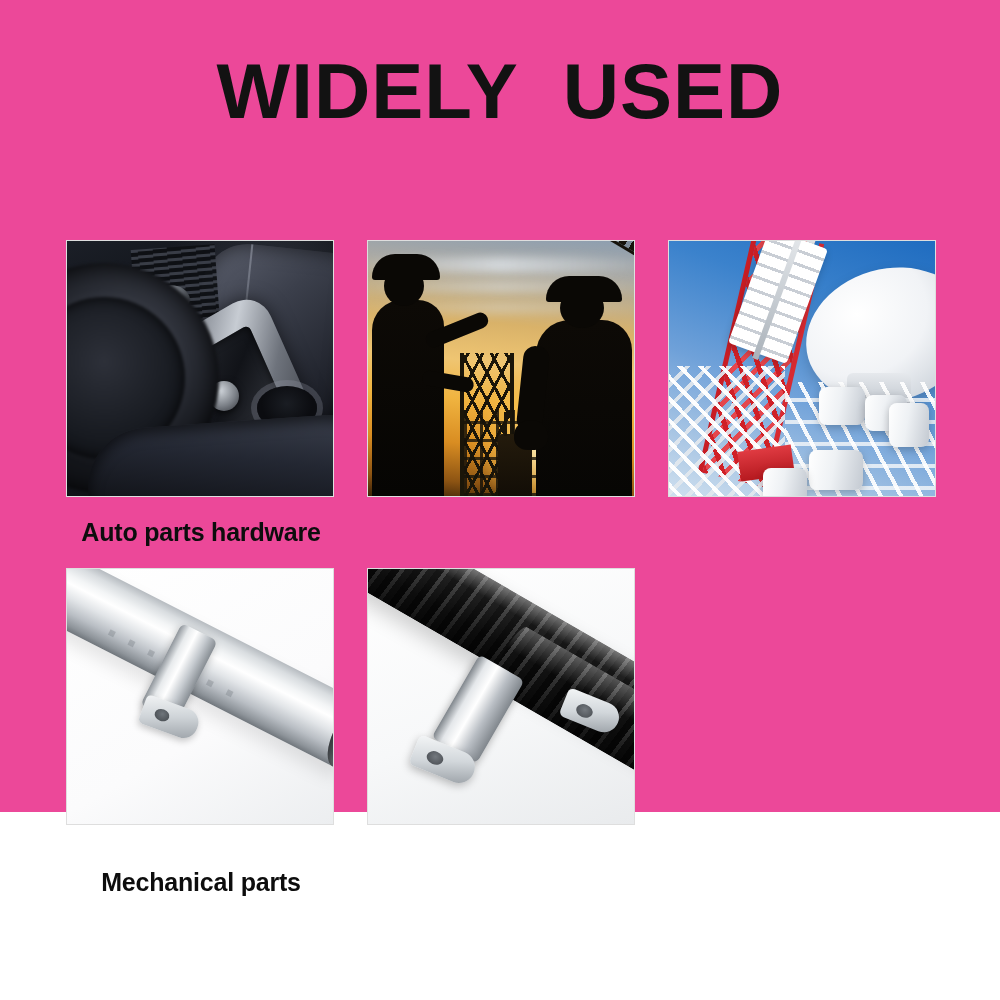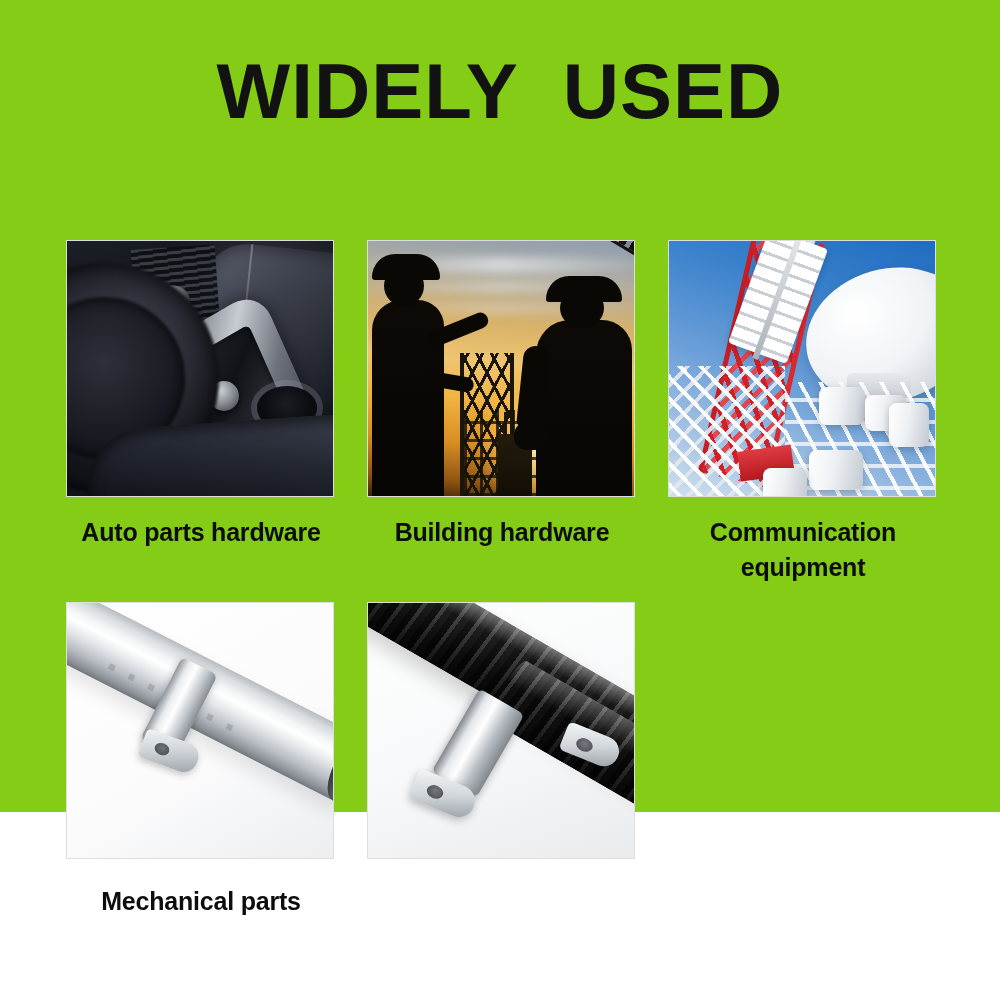"WIDELY USED" .page { background: #84cc16 -> #ec4899 }
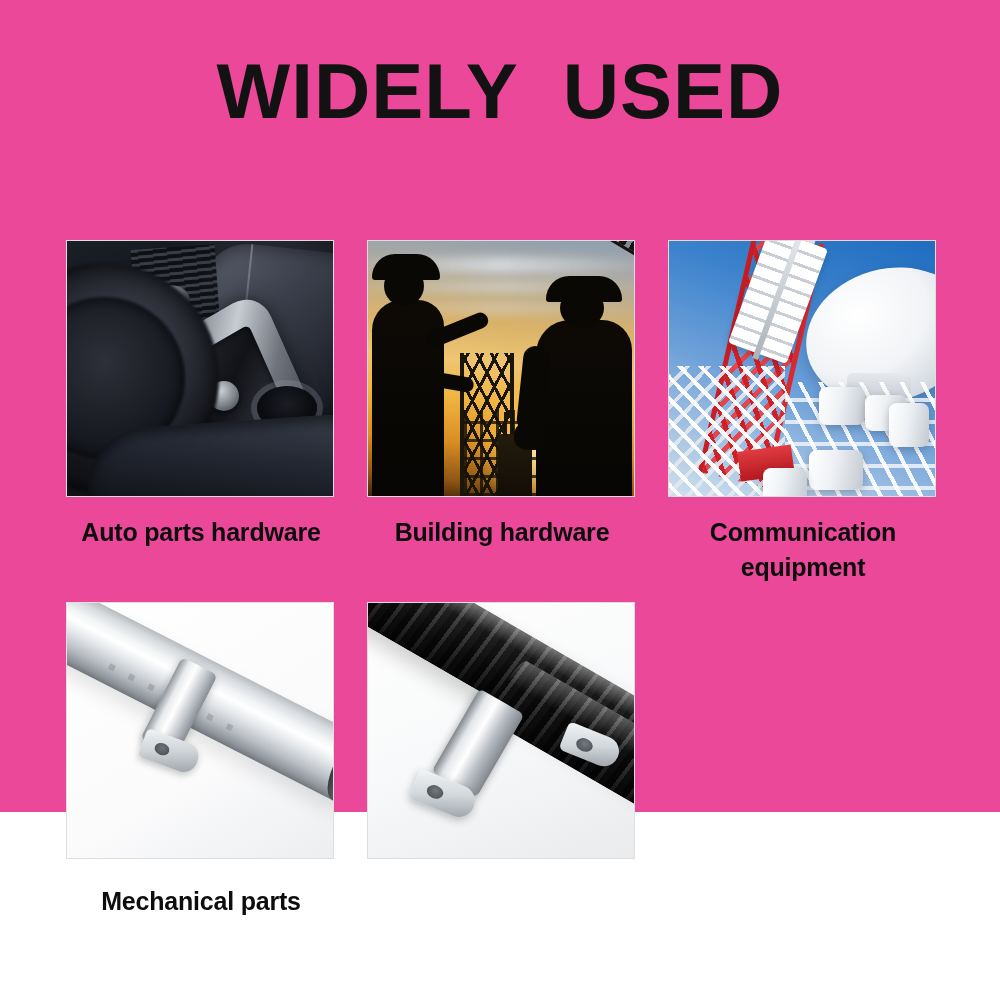"Building hardware" div.caption { html: <div>Building hardware</div> -> none }
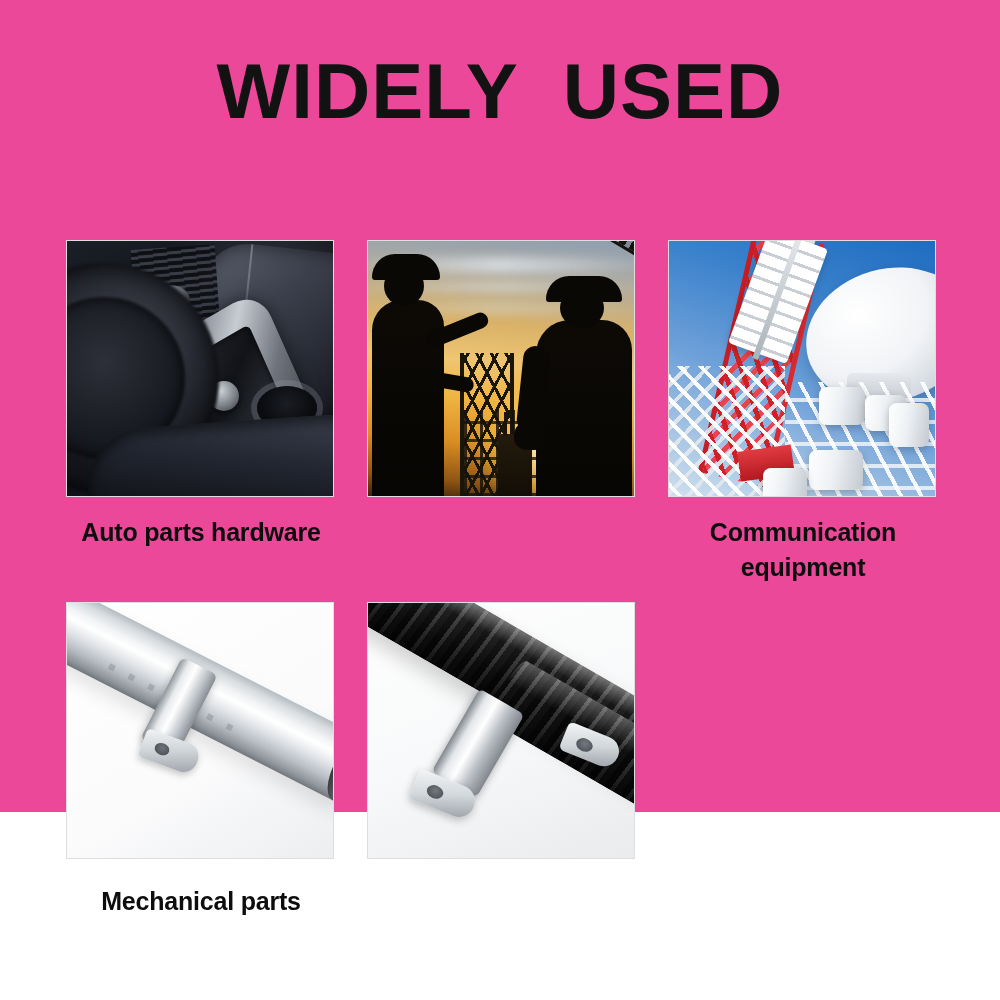"Communication" div.caption { html: <div>Communication equipment</div> -> none }
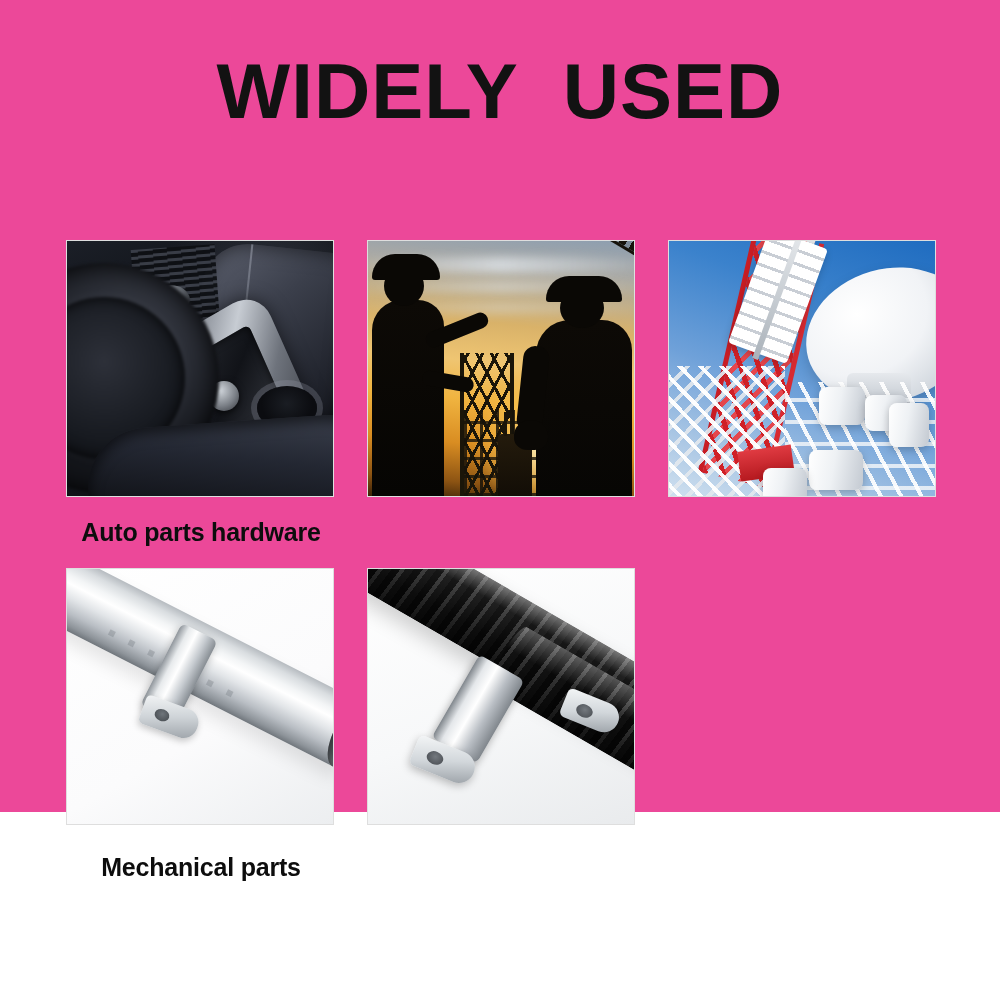"Mechanical parts" .cell.row2 .caption { margin-top: 25px -> 40px }
